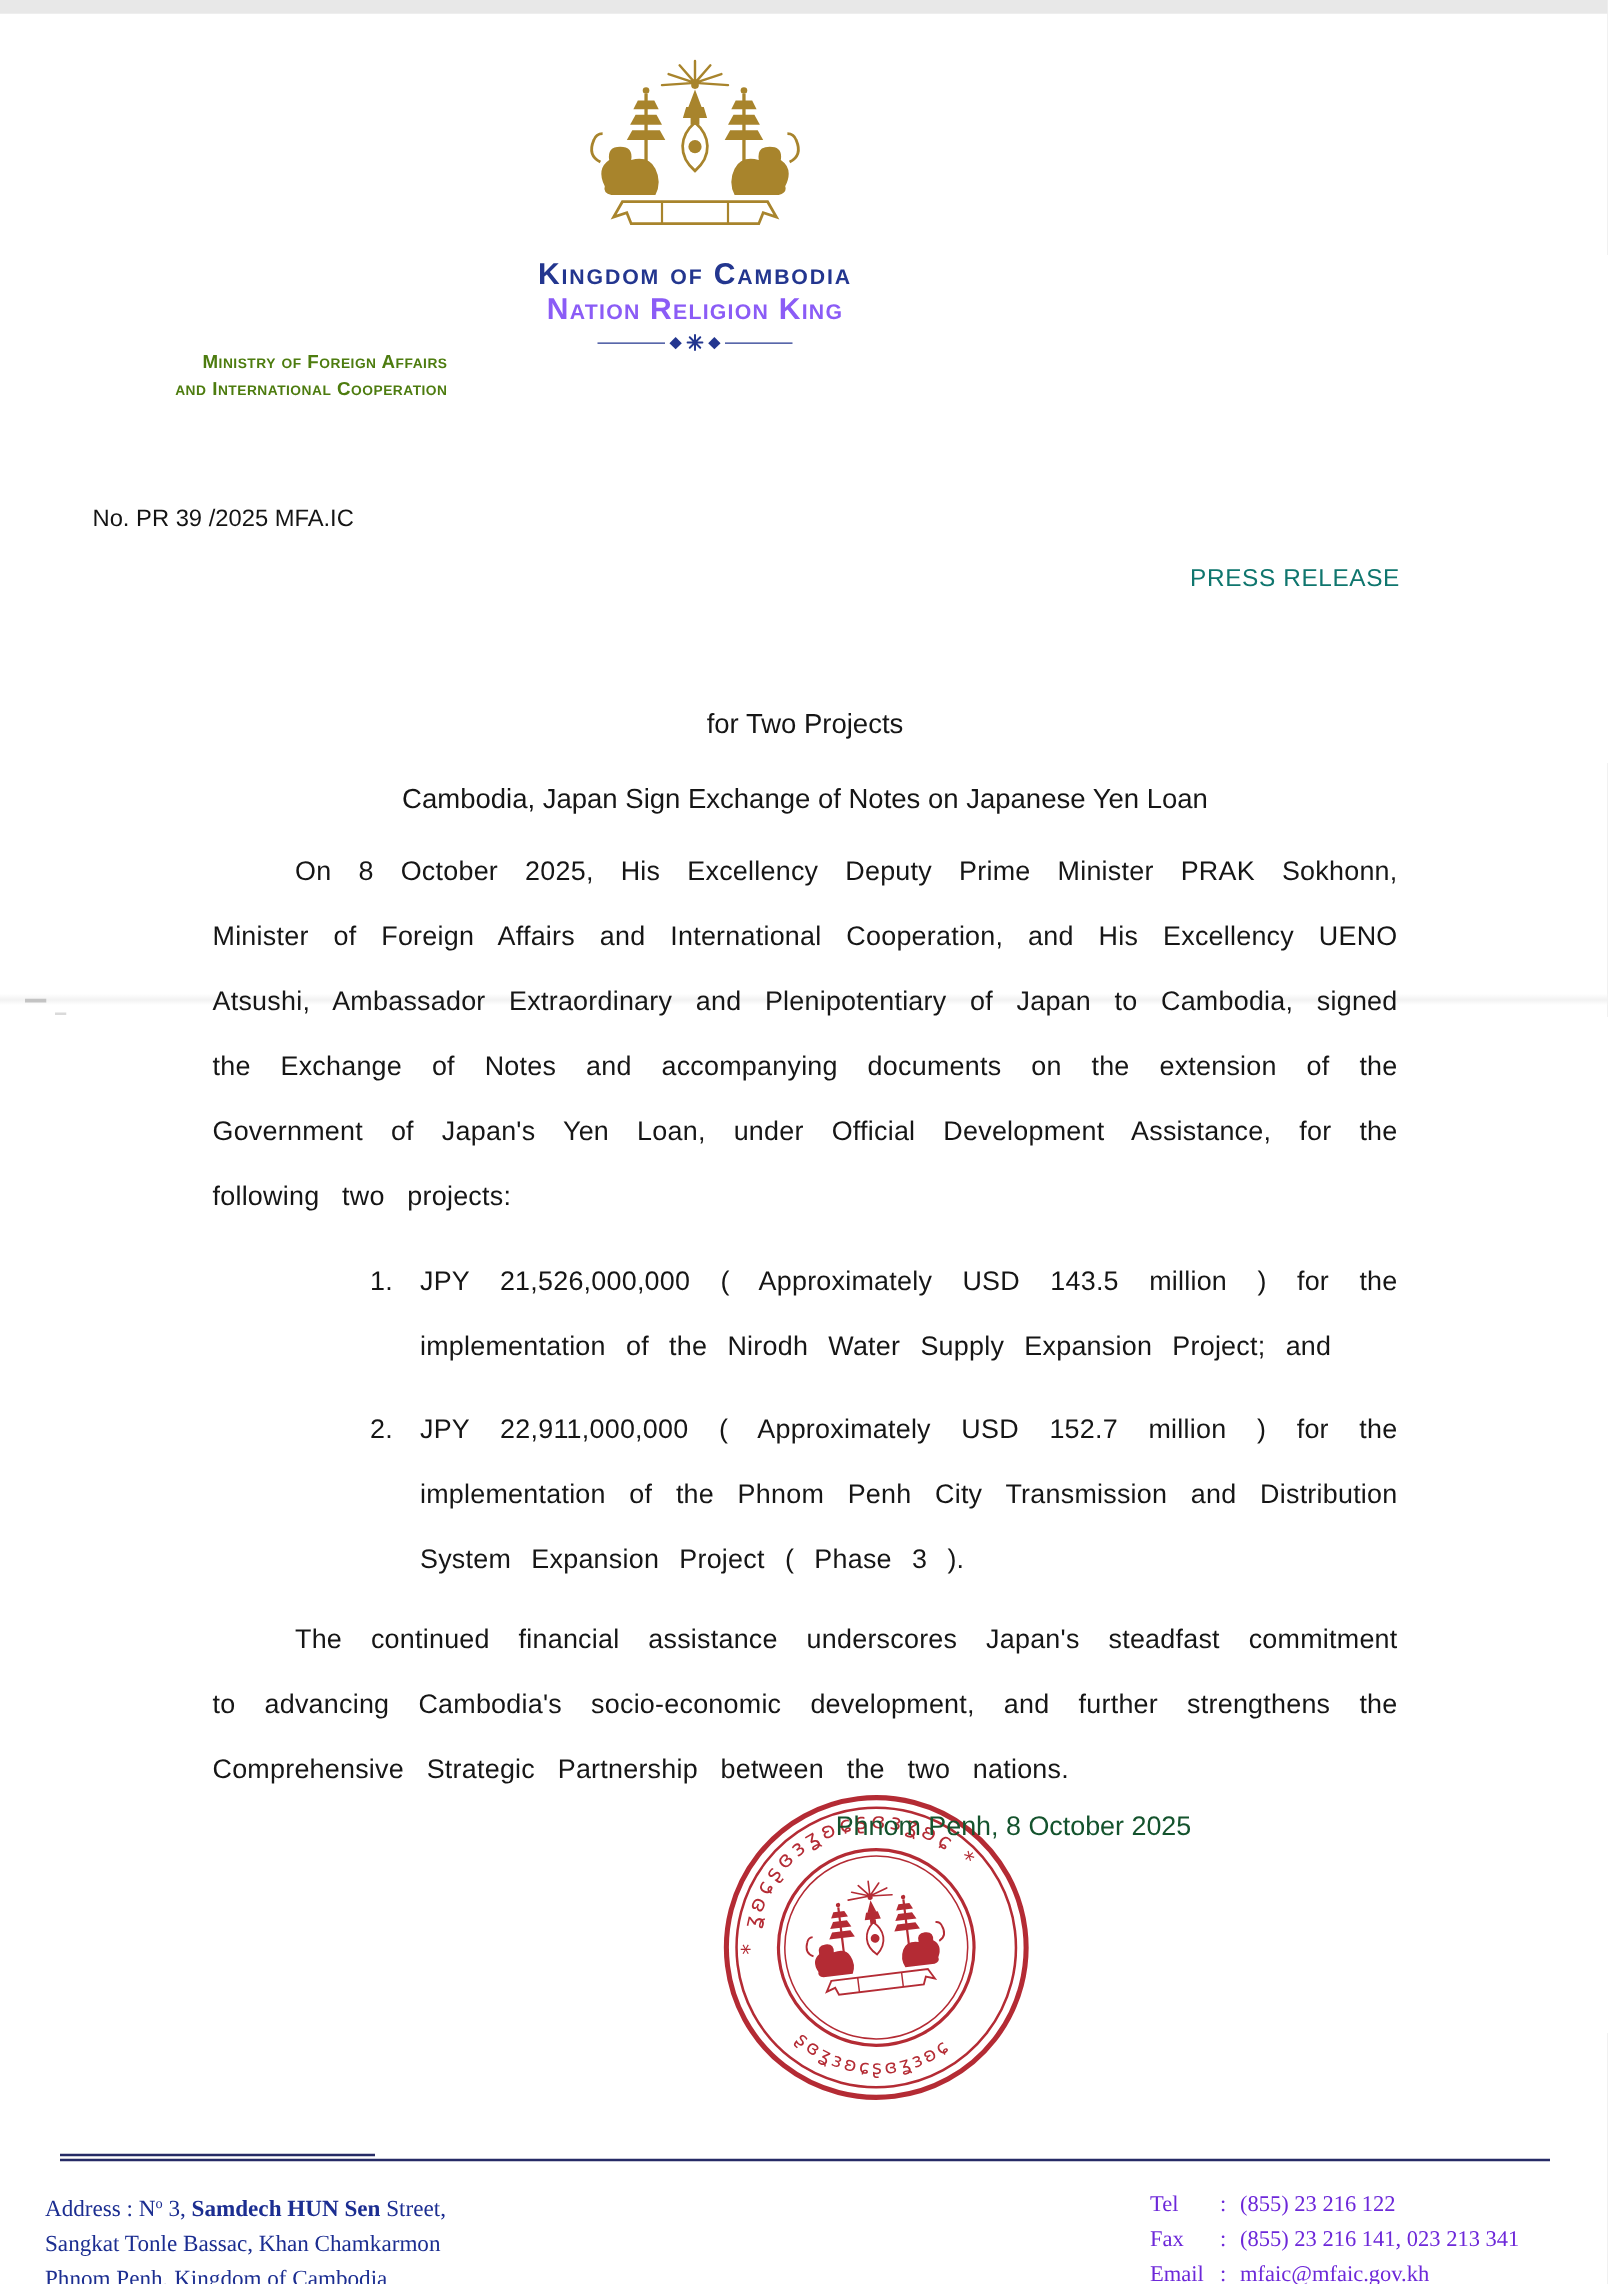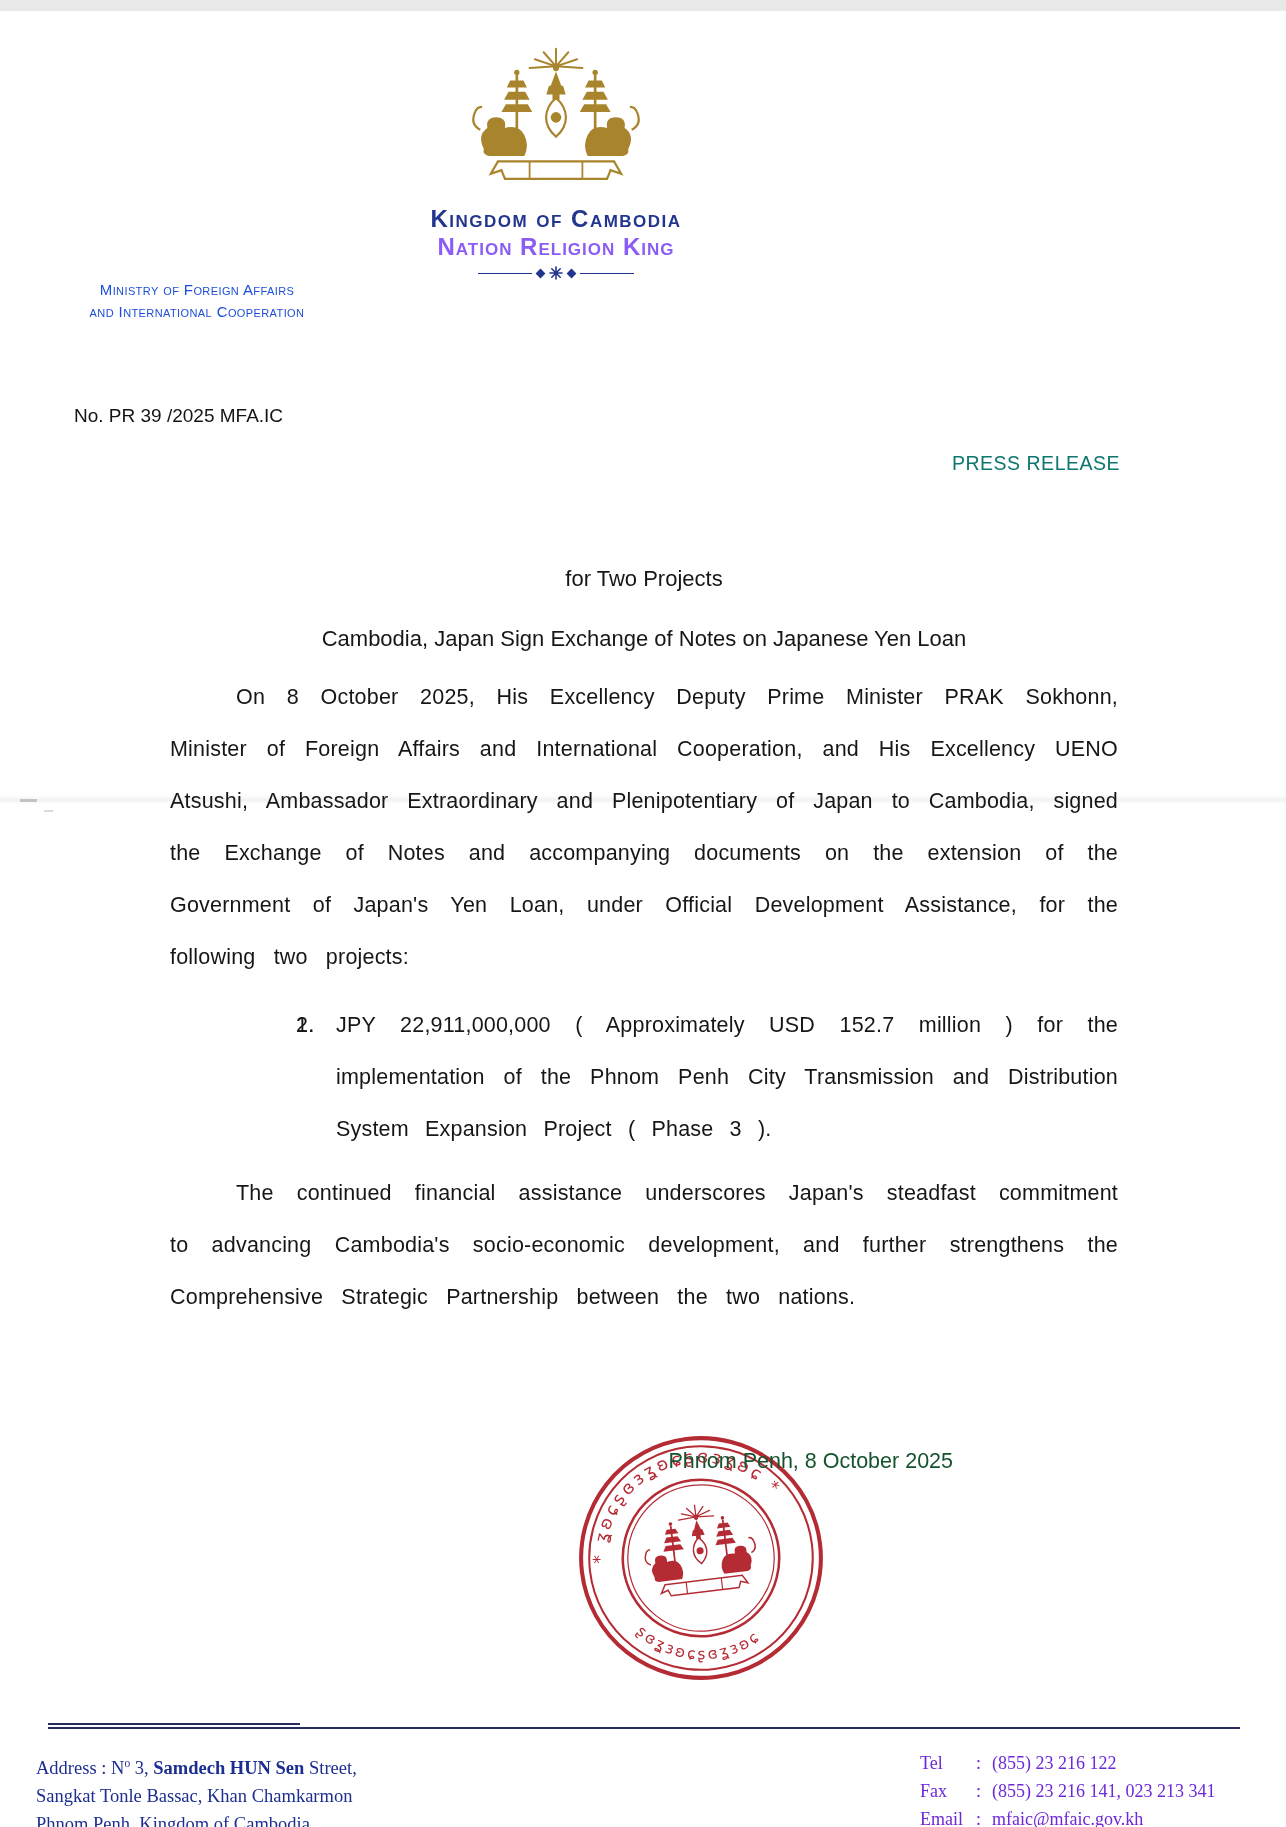"Ministry of Foreign Affairs" .ministry { color: #1d4ed8 -> #4d7c0f; font-weight: normal -> bold; text-align: center -> right }
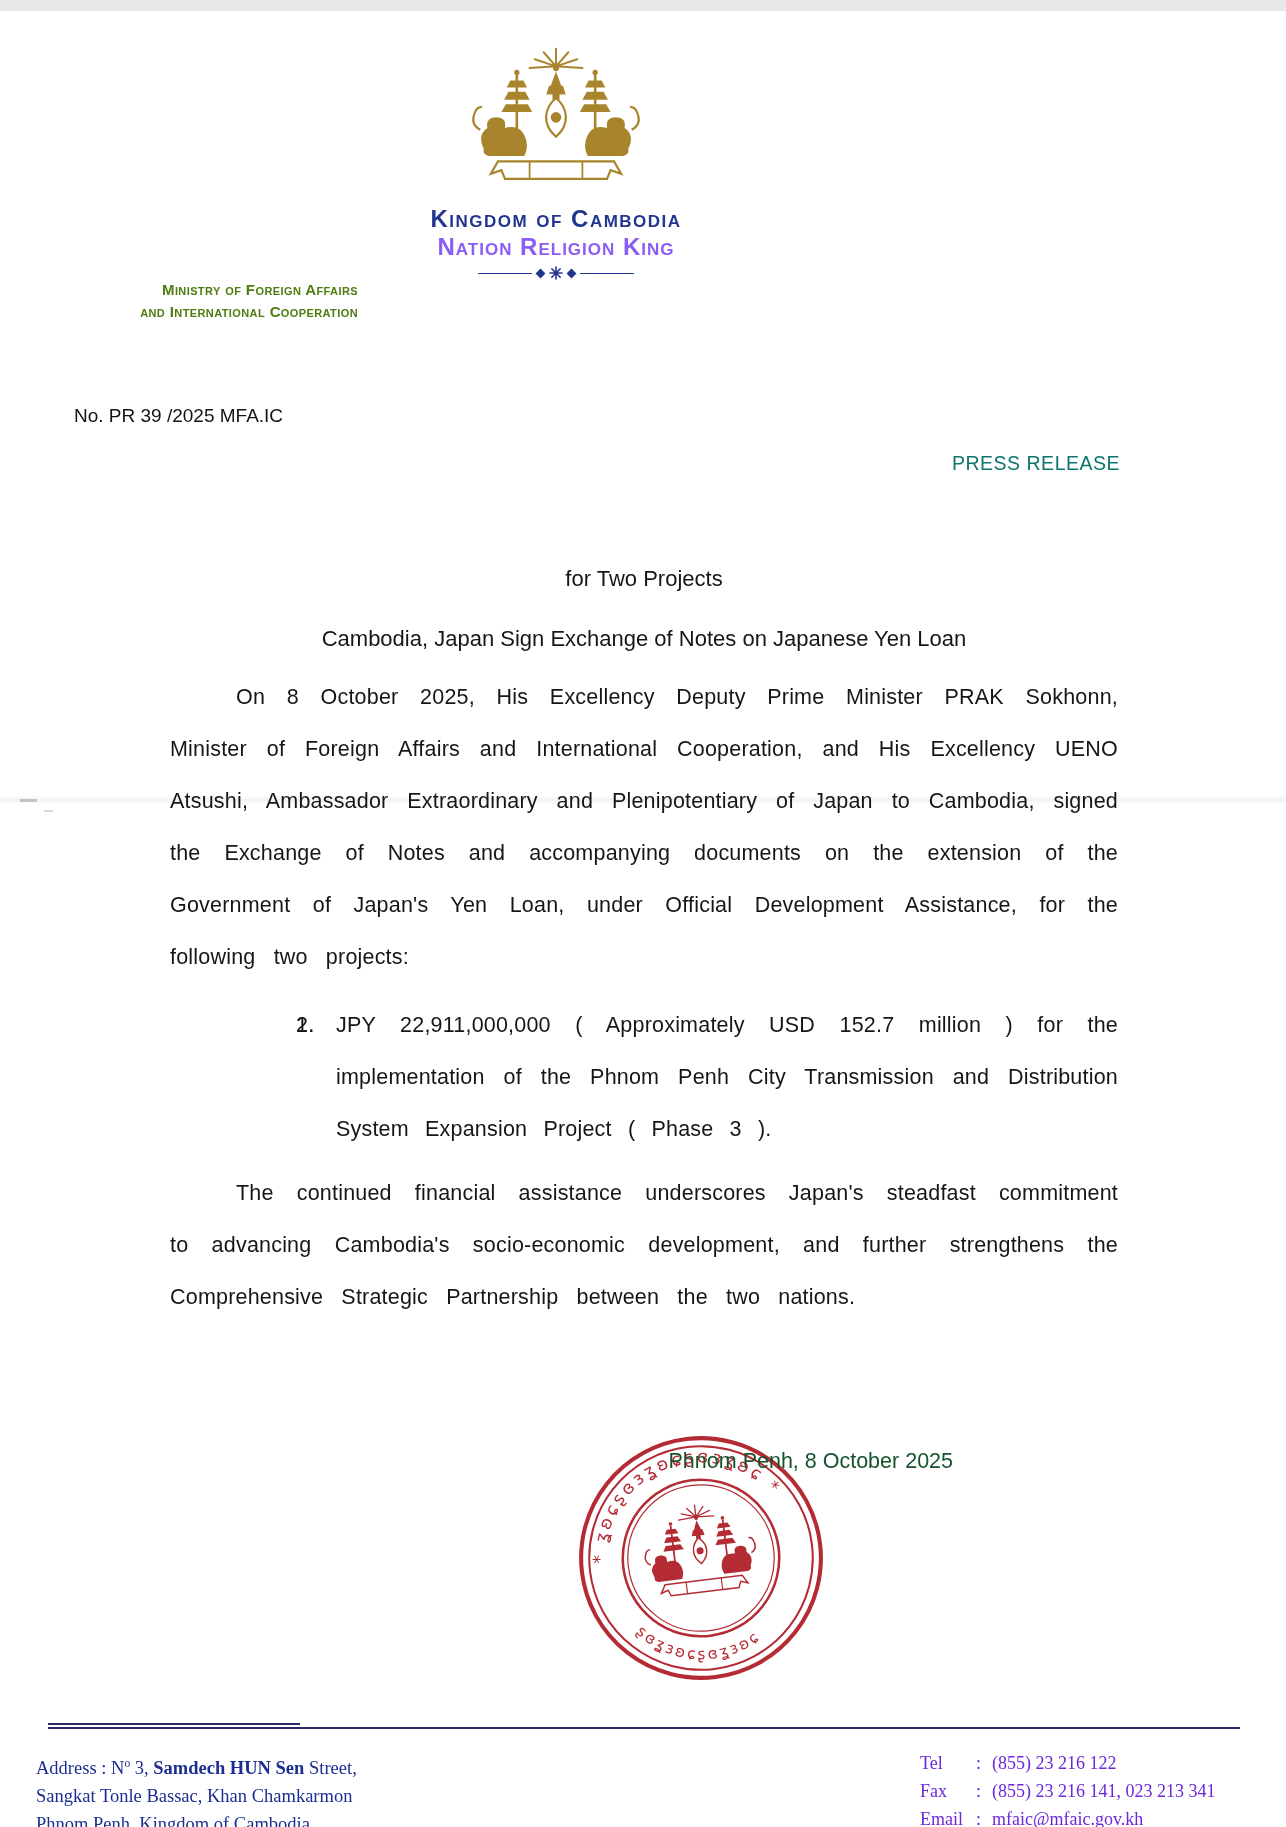"JPY 21,526,000,000 ( Approximately USD" span { html: none -> <span>JPY 21,526,000,000 ( Approximately USD 143.5 million ) for the implementation of the Nirodh Water Supply Expansion Project; and</span> }
